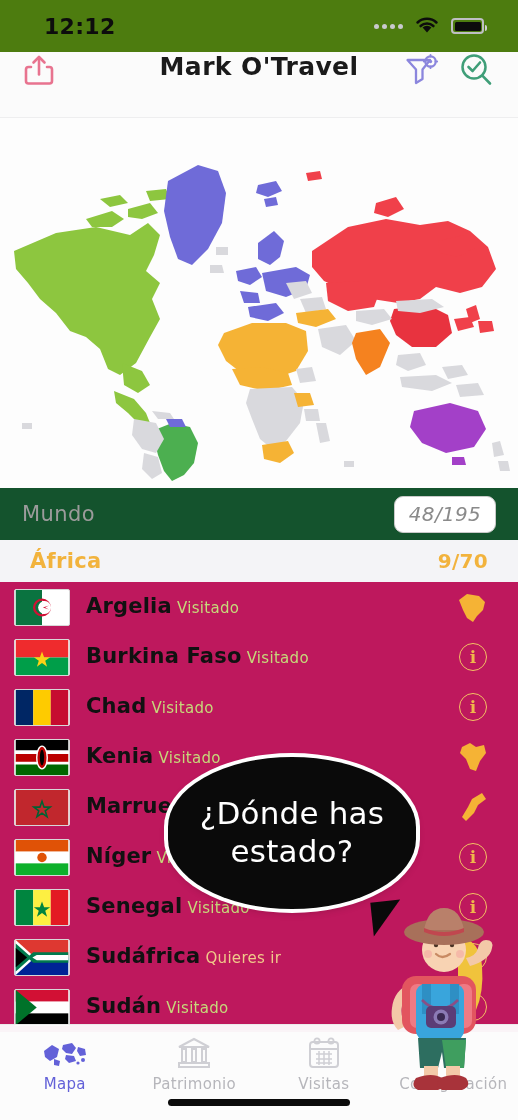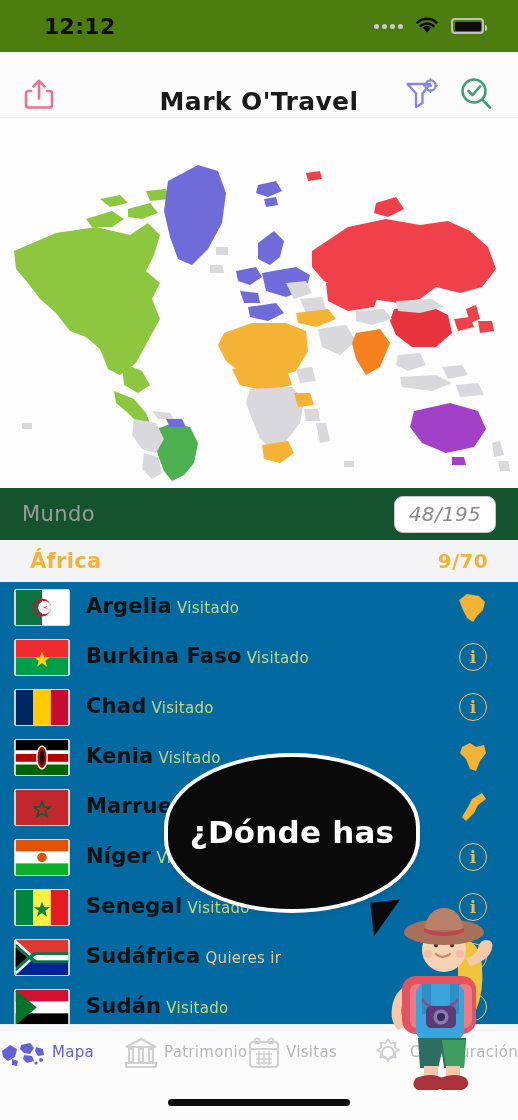"Mark O'Travel" .navbar { align-items: flex-end -> flex-start; padding: 0 24px 1px 22px -> 0 24px 8px 22px }
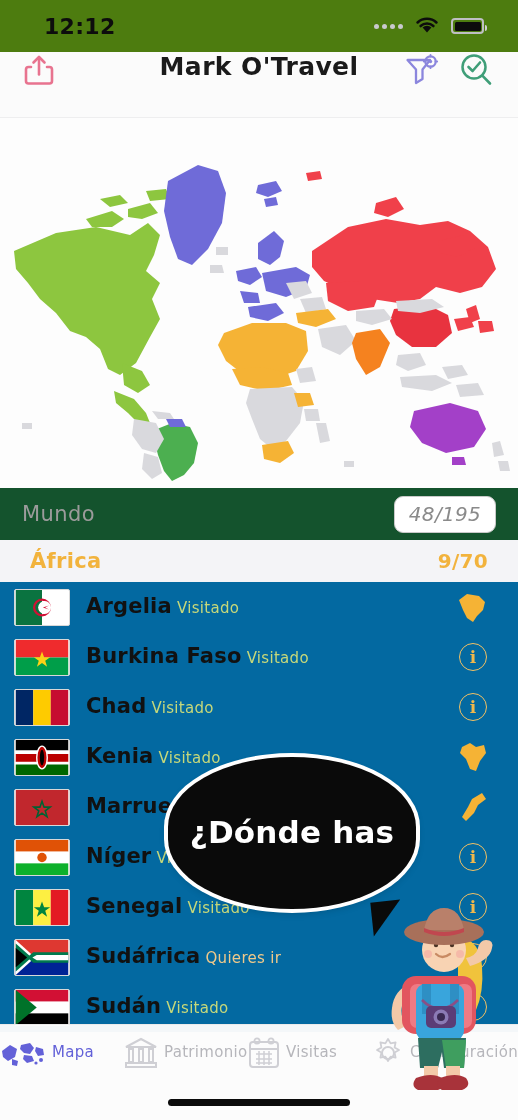"Argelia Visitado" .country-list { background: #0369a1 -> #be185d }
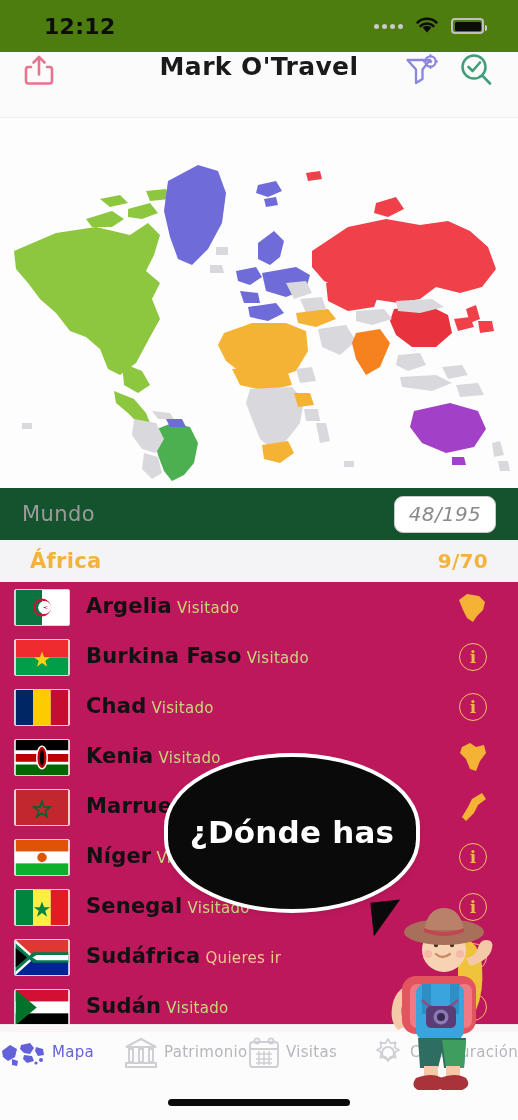"¿Dónde has" .bubble-line { font-weight: bold -> none }
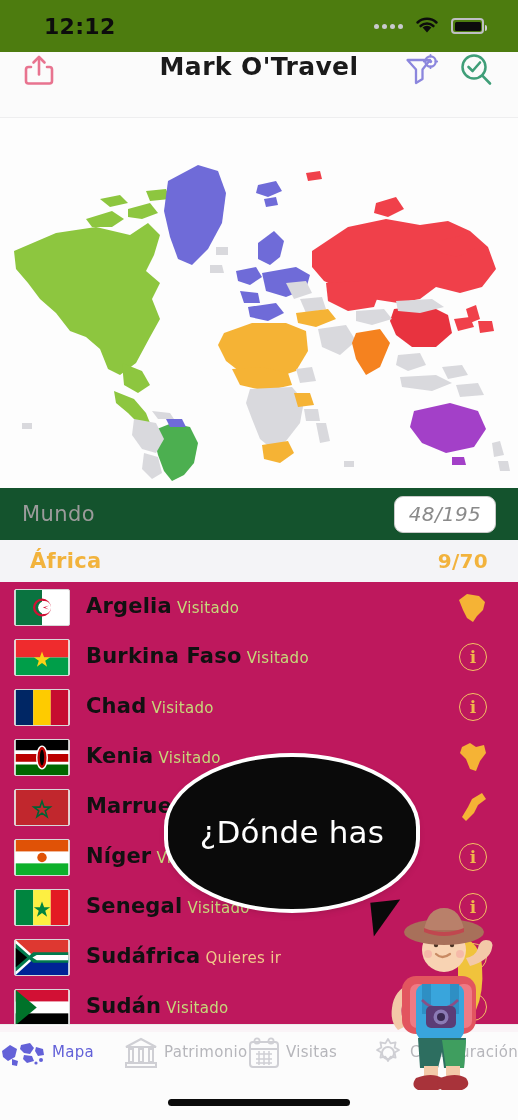"estado?" span.bubble-line { html: none -> <span>estado?</span> }
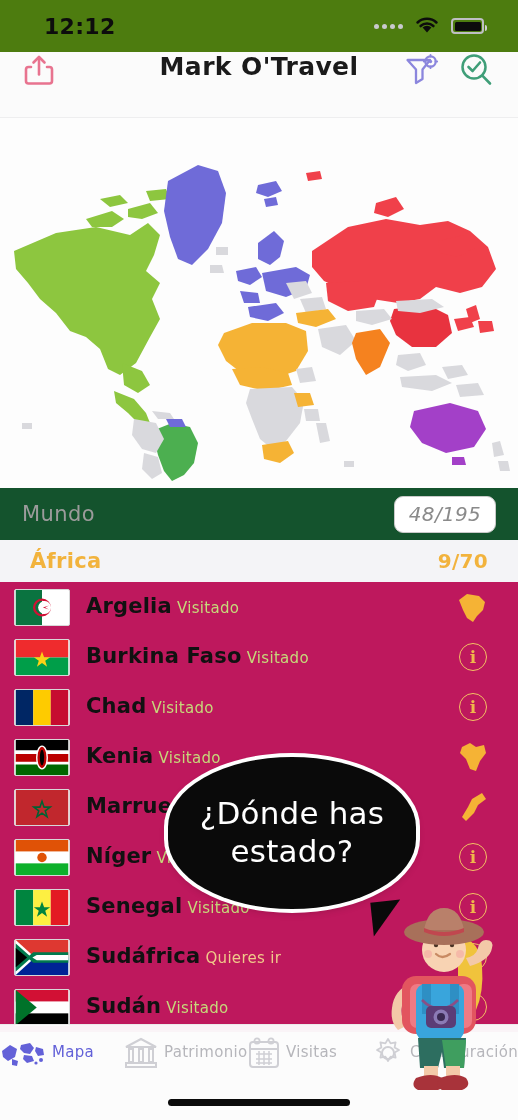"Mapa" .tab { flex-direction: none -> column }
